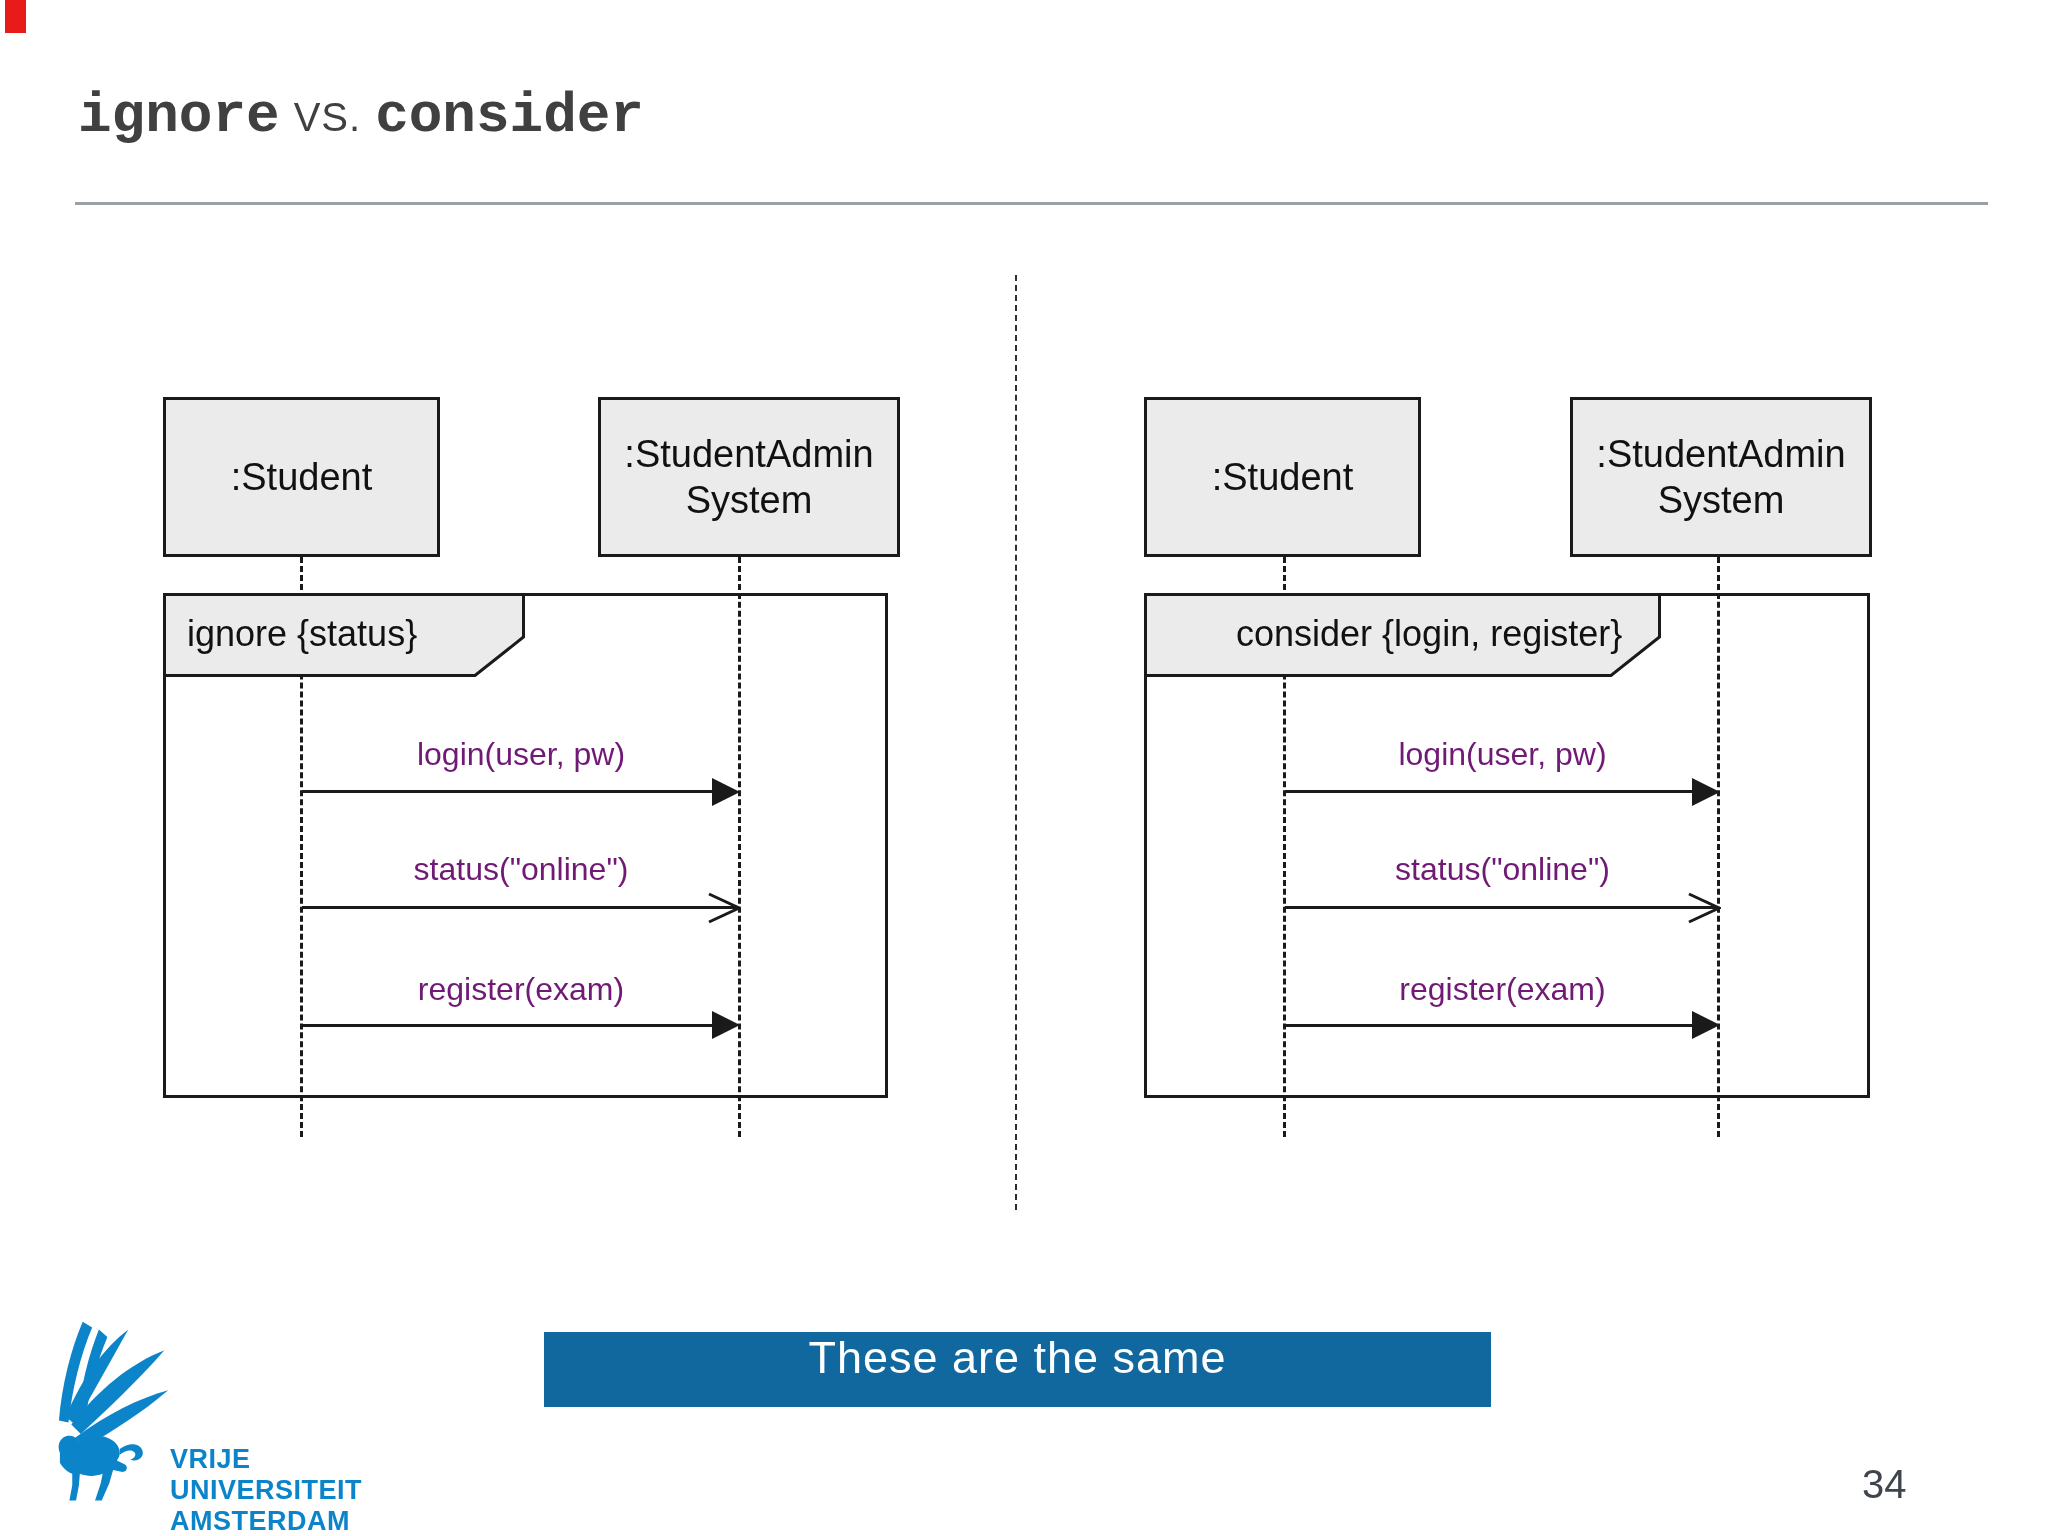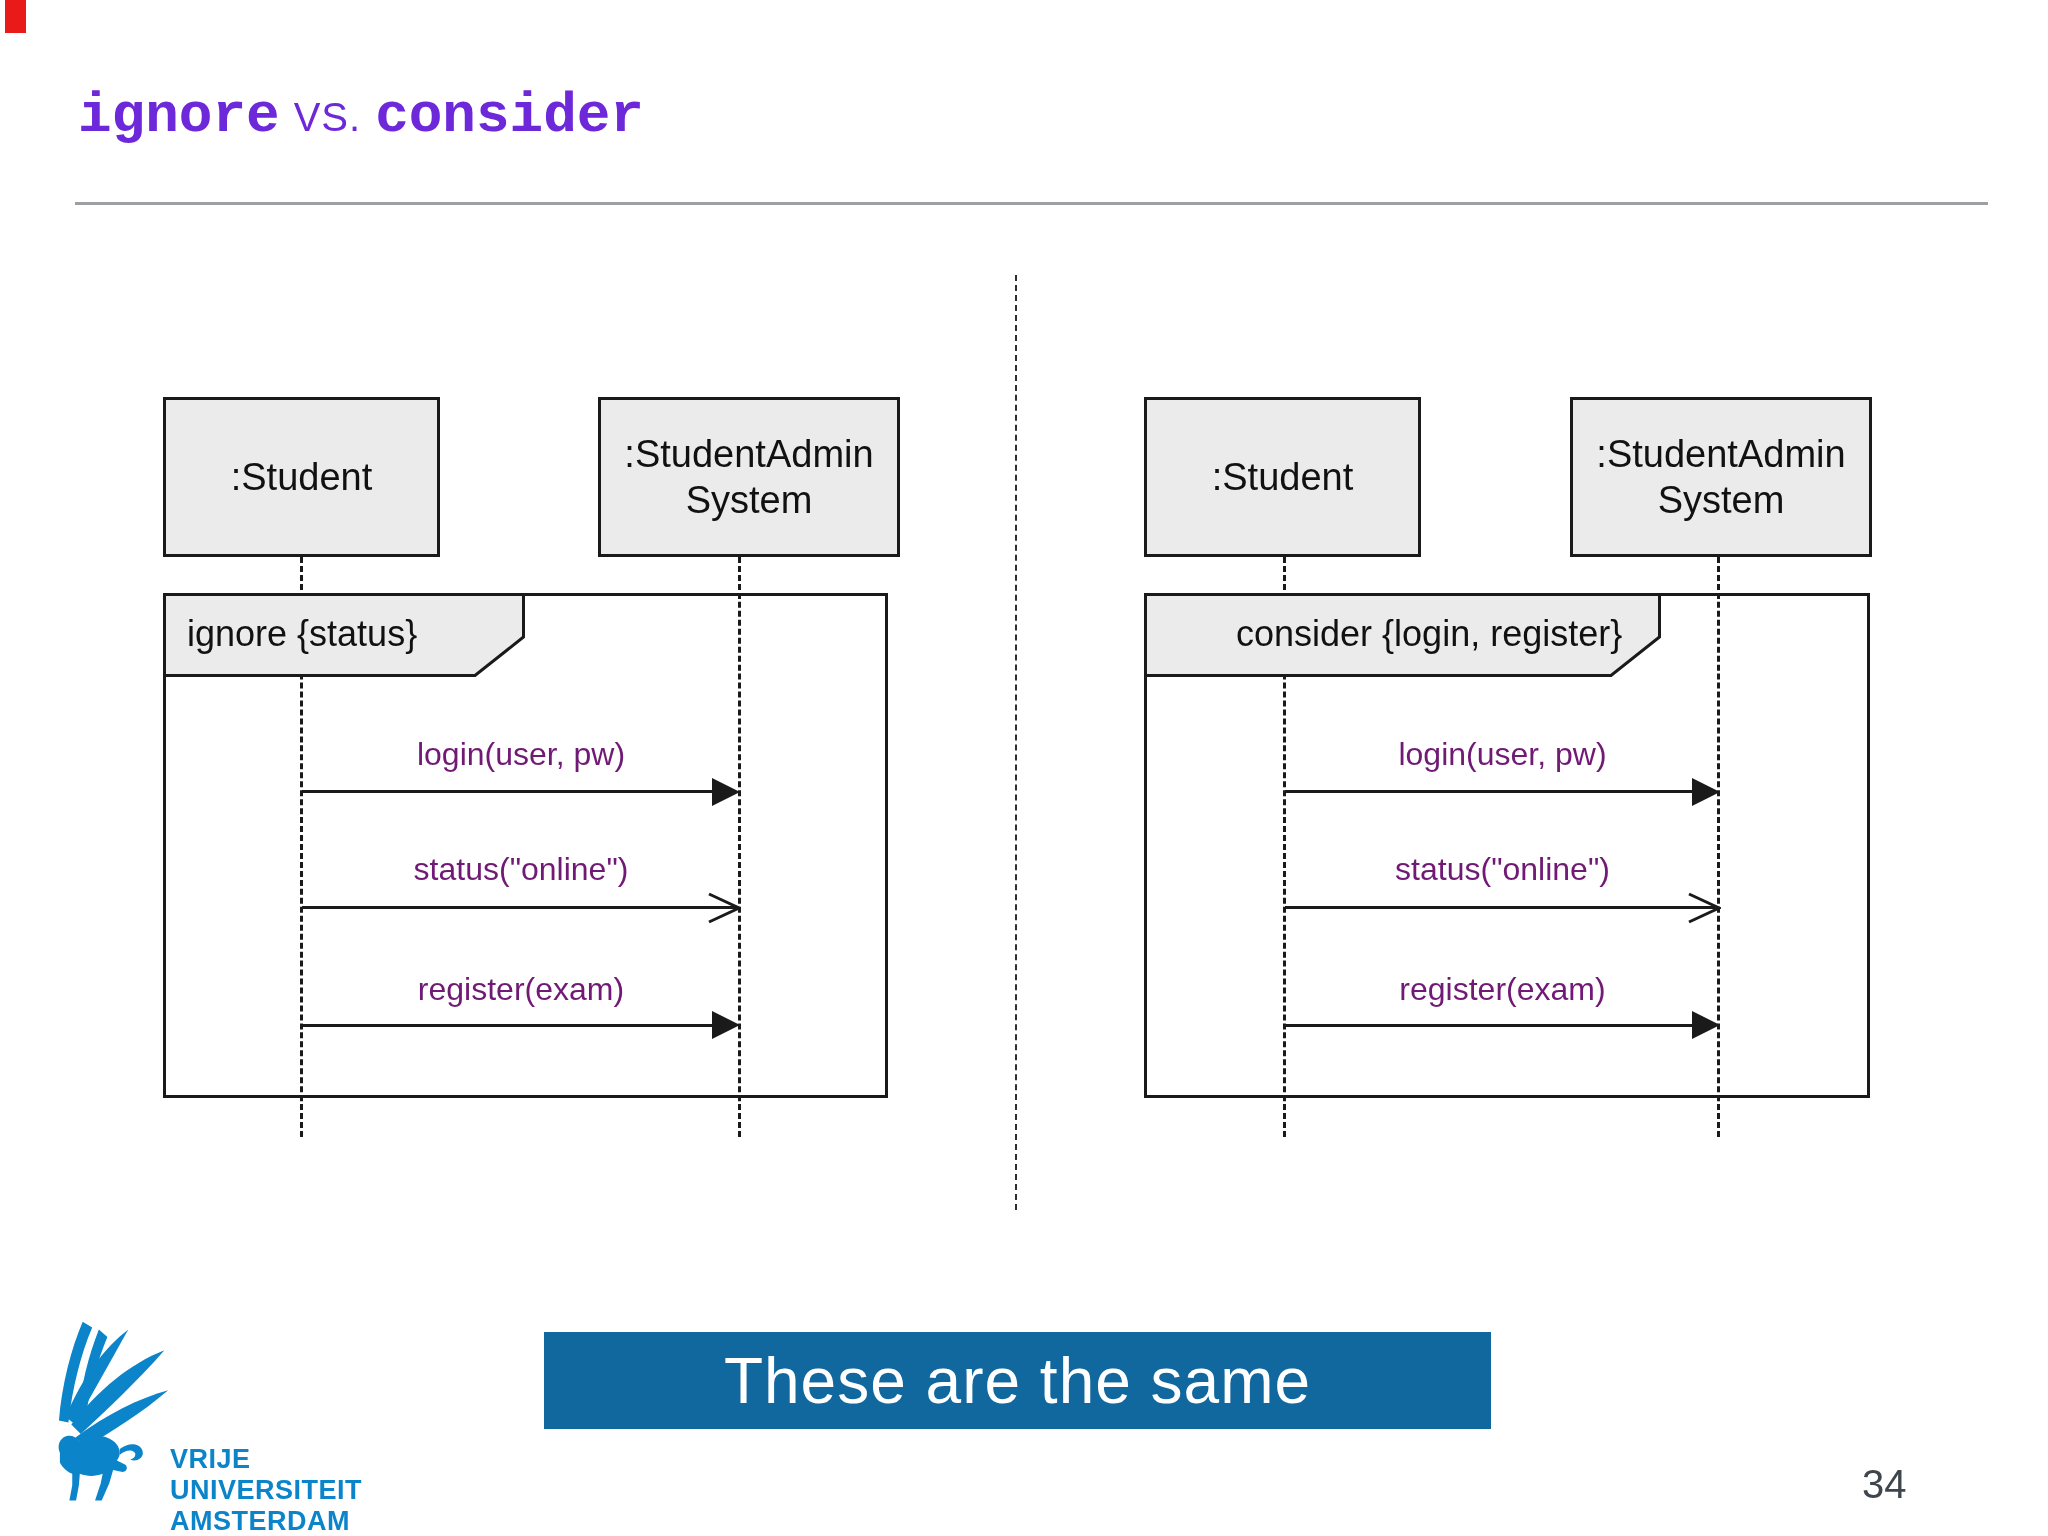"ignore VS. consider" .title { color: #6d28d9 -> #404040 }
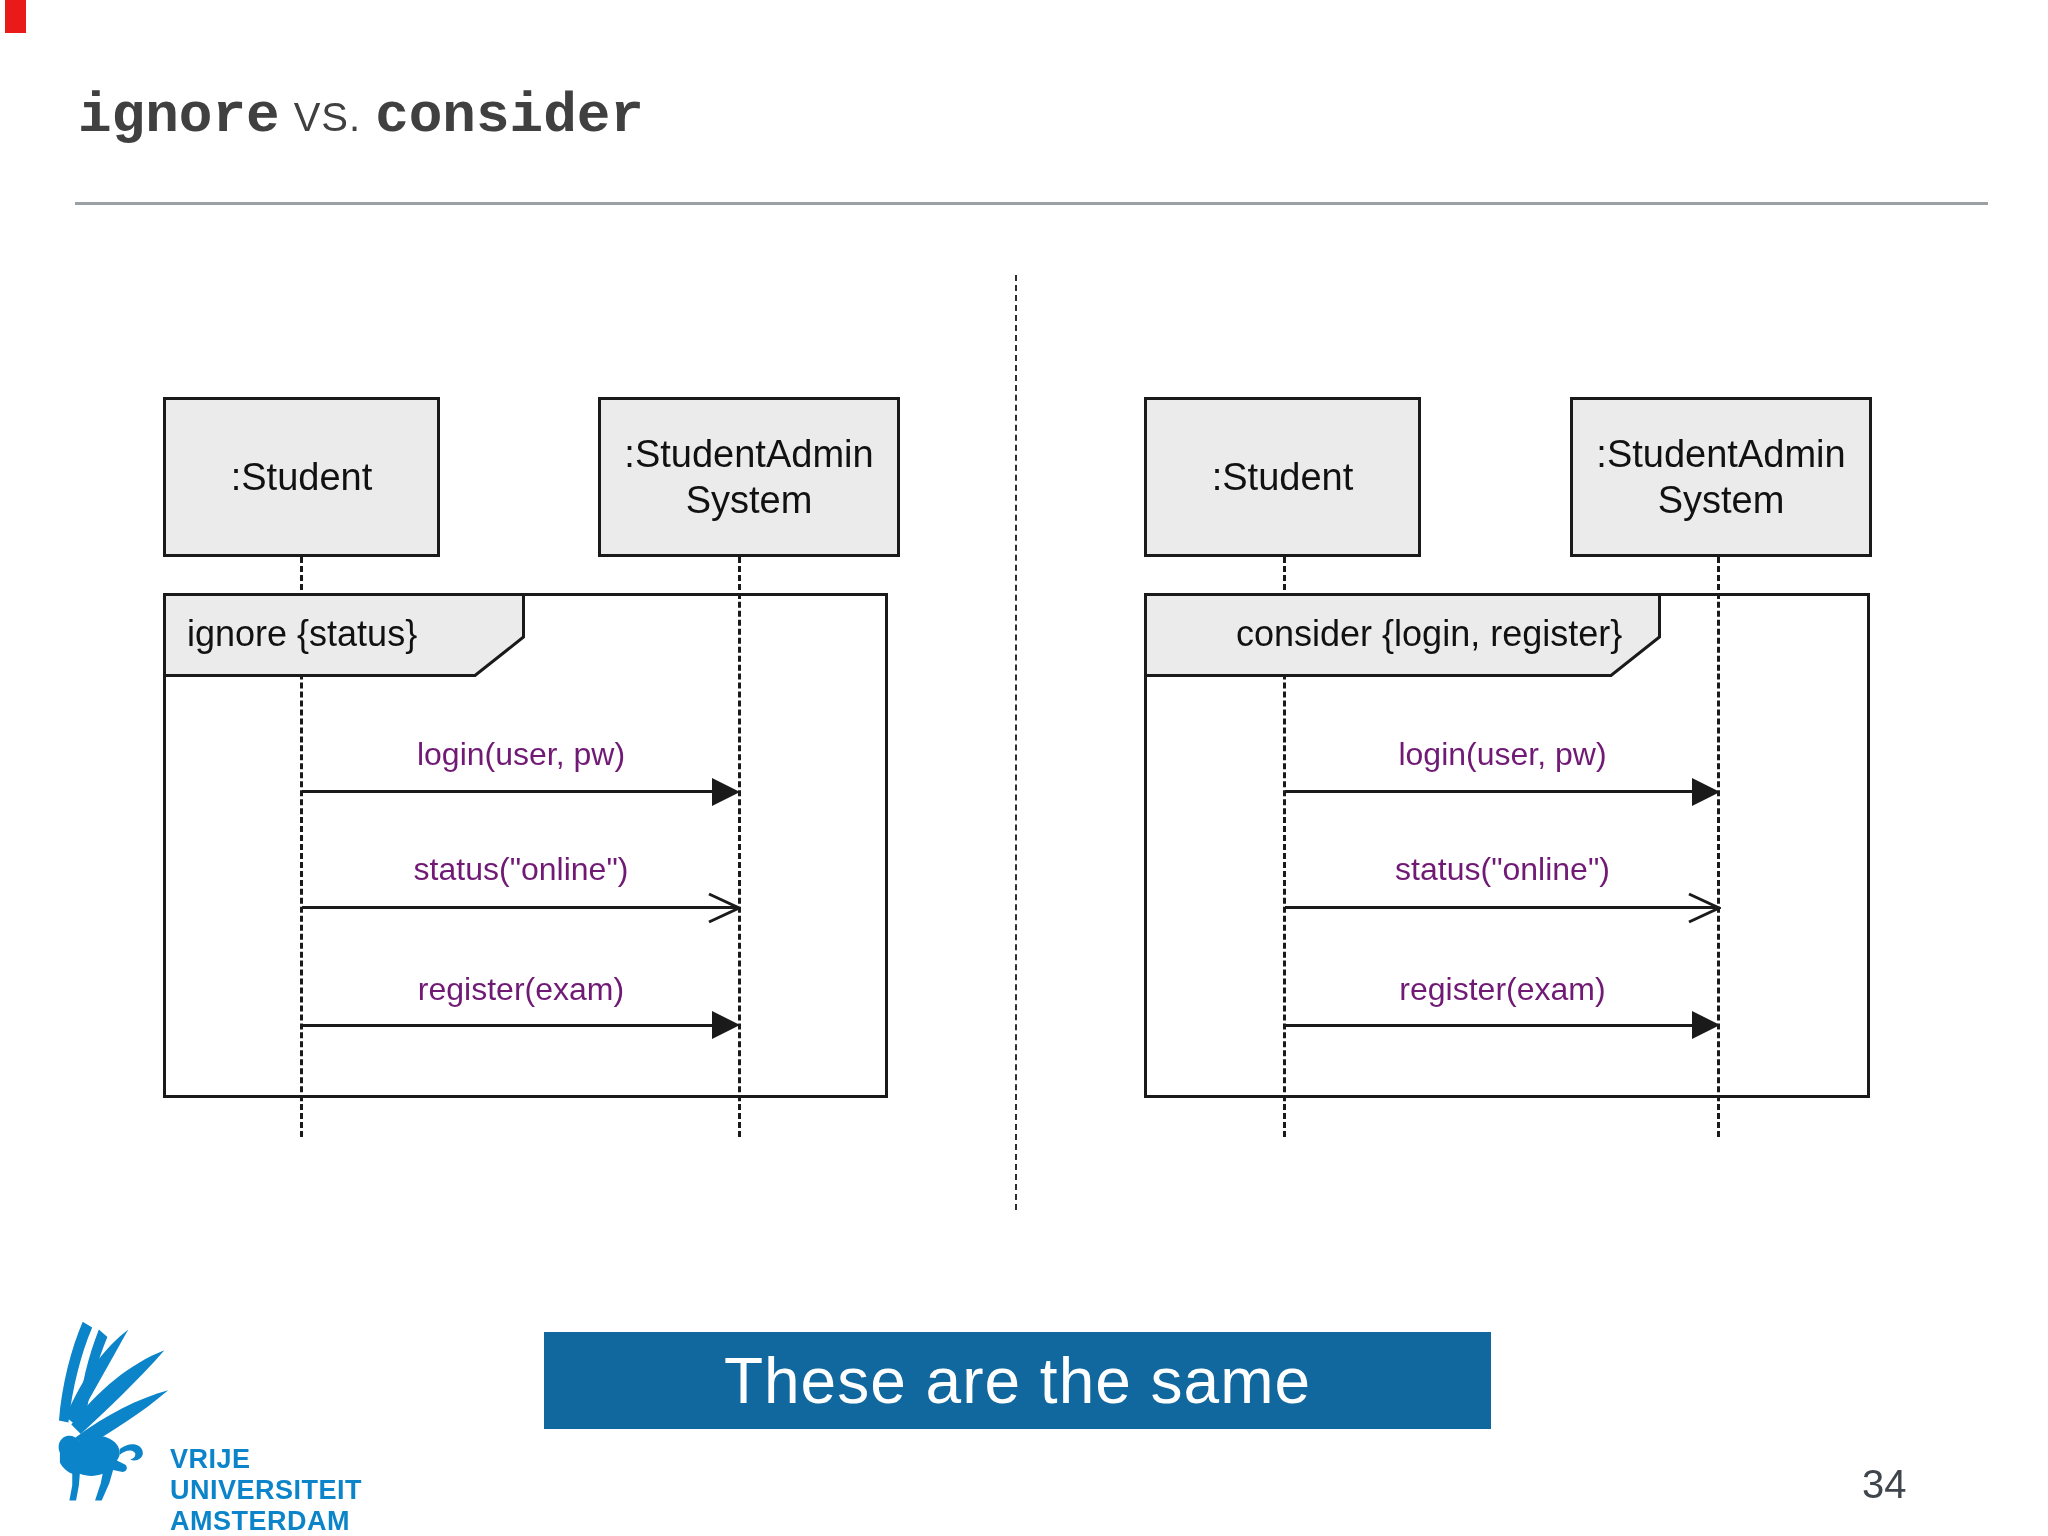"These are the same" .banner { align-items: center -> none; font-size: 64px -> 45px; height: 97px -> 75px }
